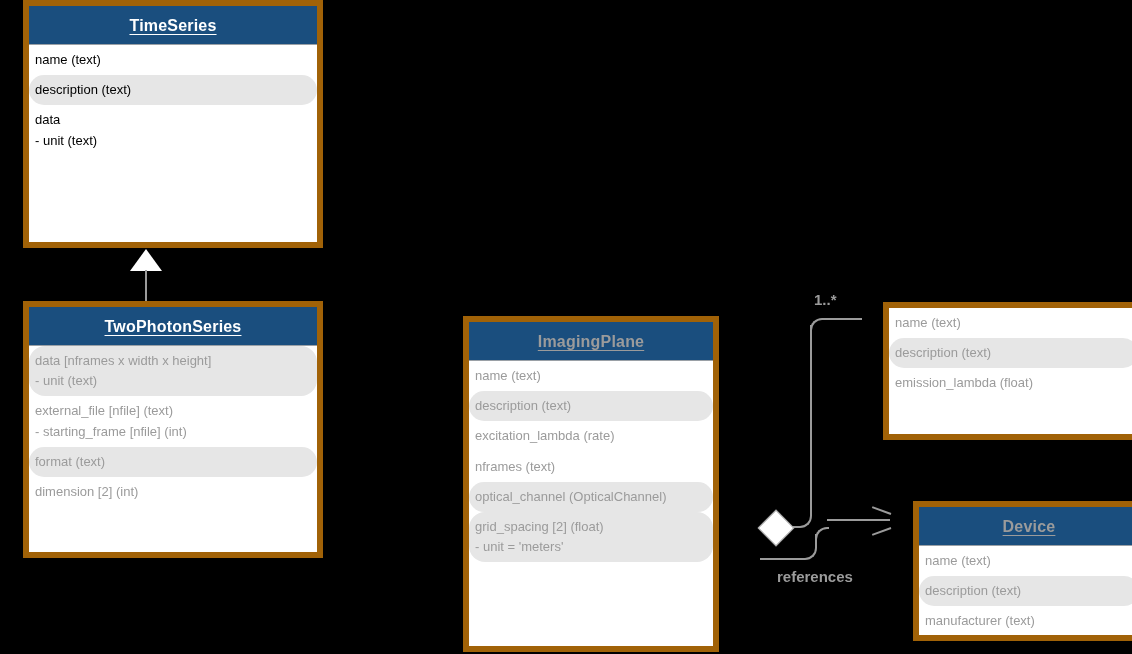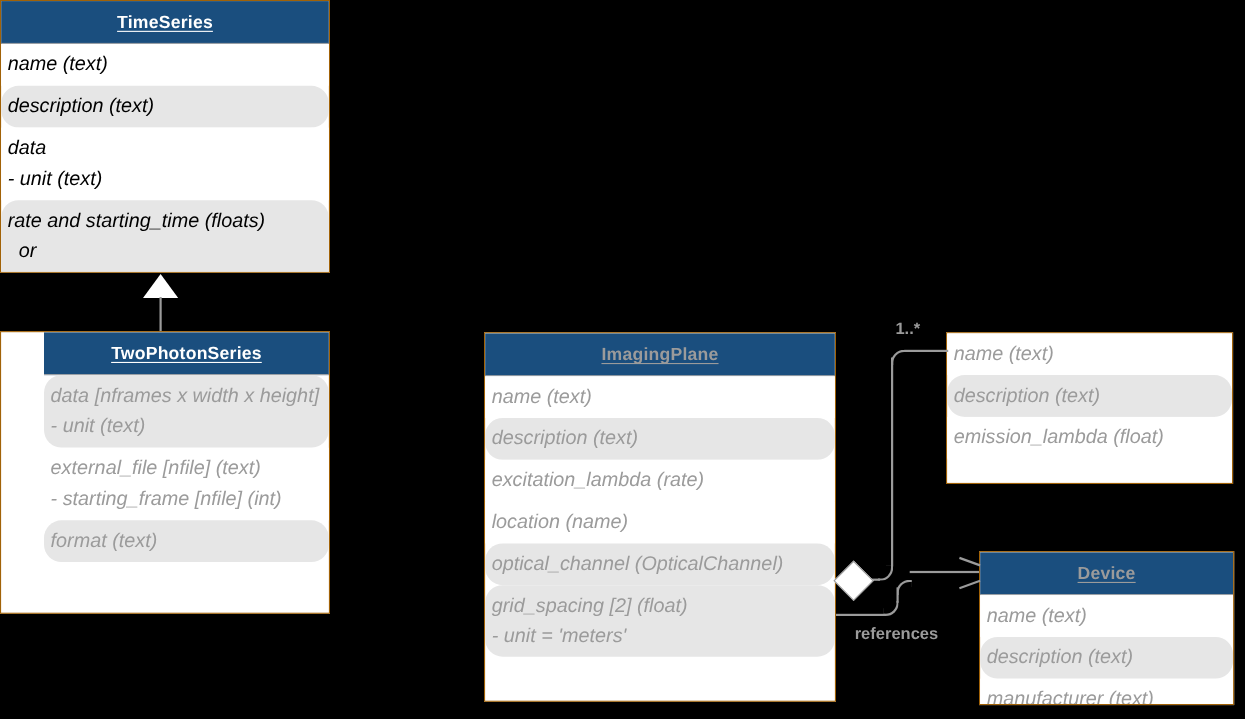"TimeSeries" .uml-box { border: 1px solid #a16207 -> 6px solid #a16207; margin-left: none -> 23px }
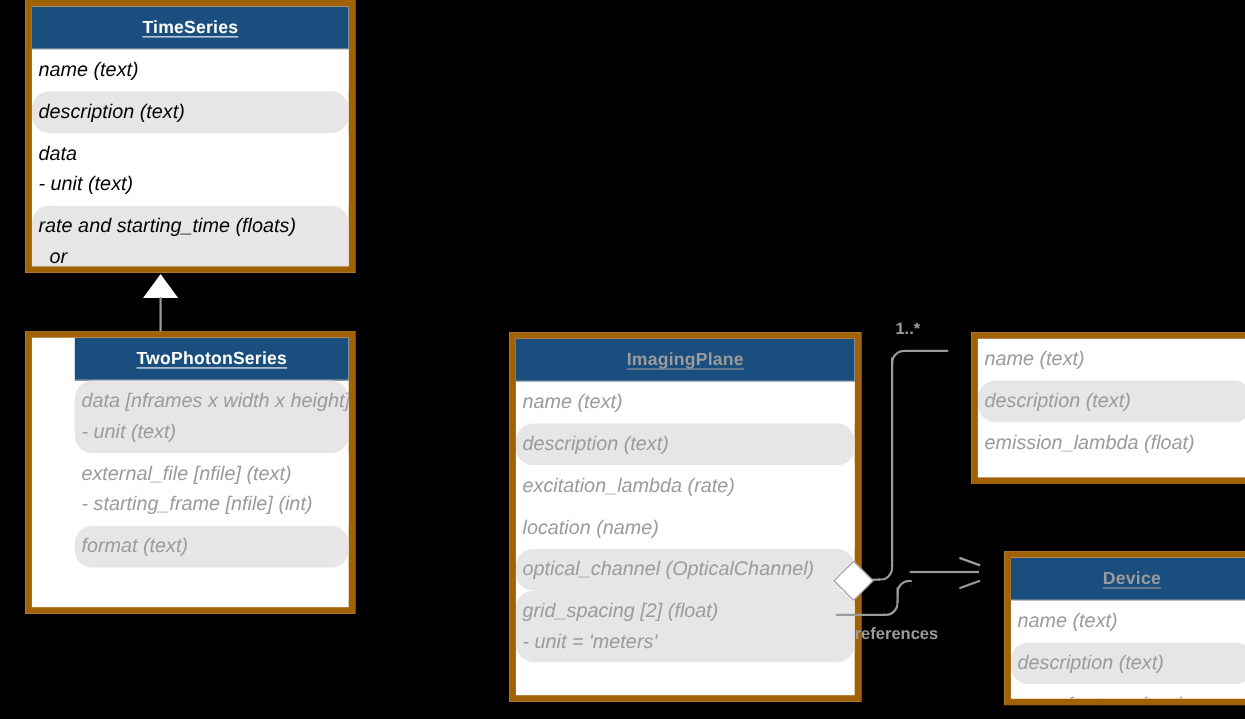"name (text)" .uml-row { font-size: 18px -> 13px; font-style: italic -> none }
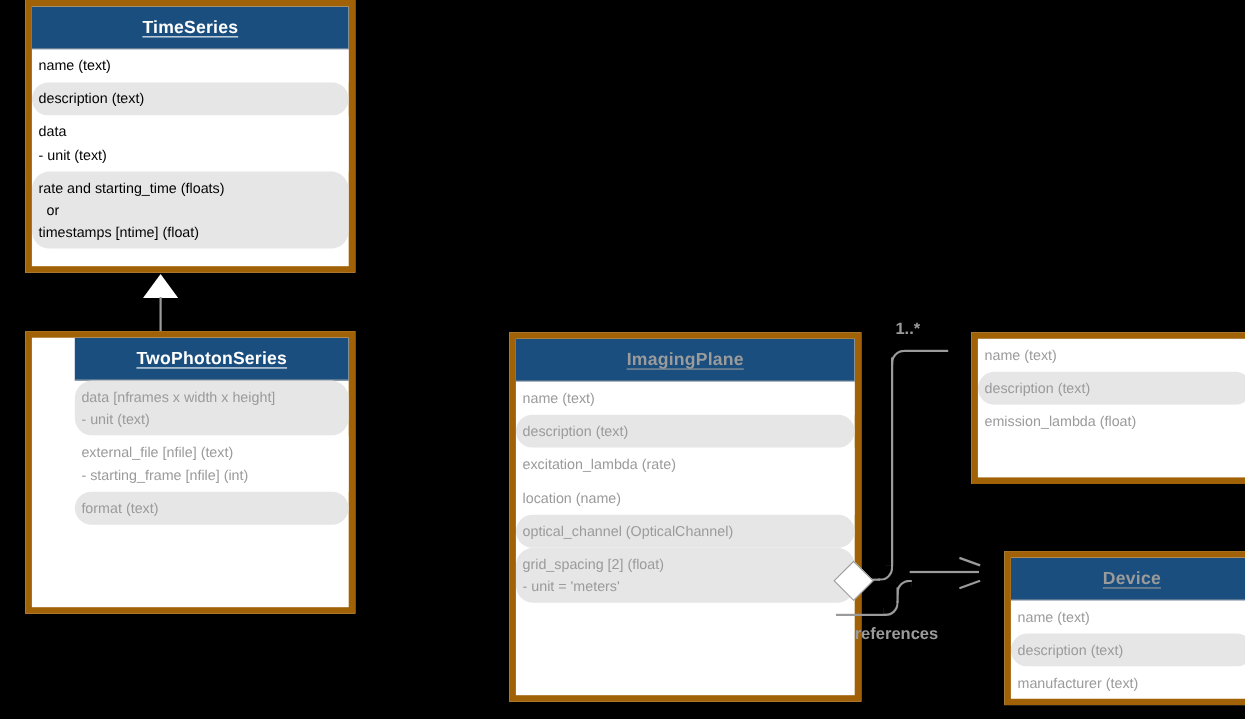"rate and starting_time (floats)" div.uml-row { html: <div>rate and starting_time (floats) or timestamps [ntime] (float)</div> -> none }
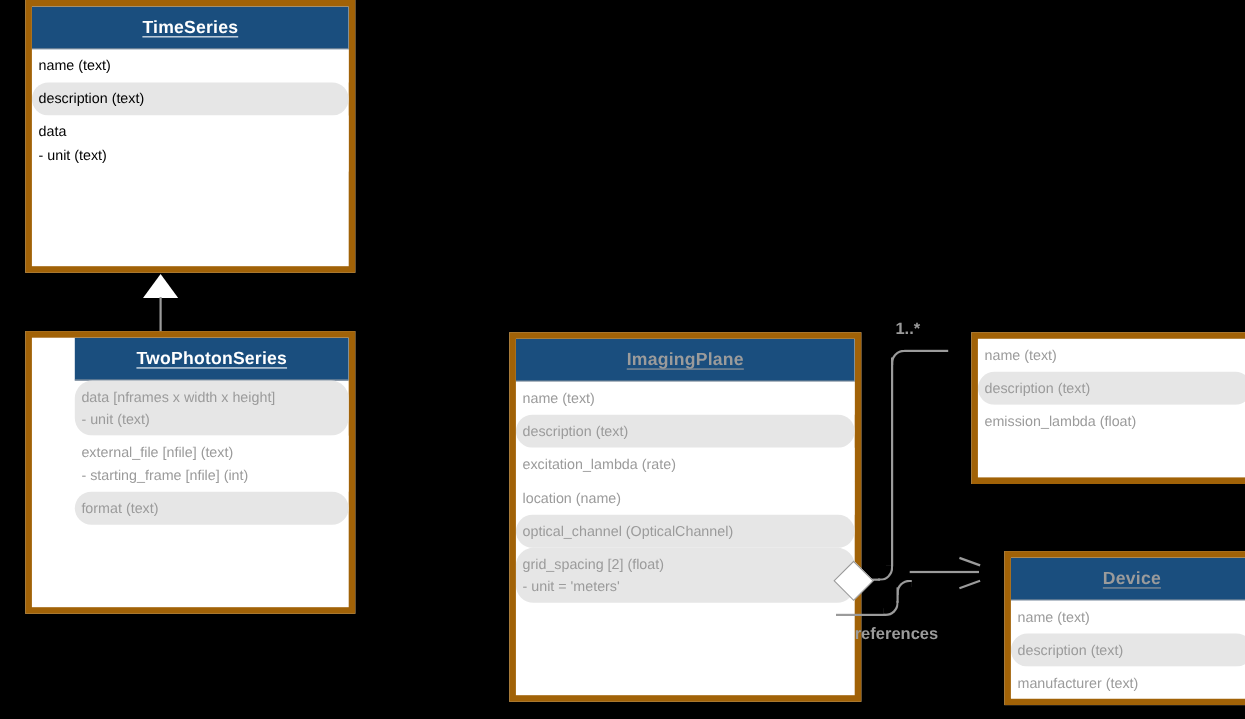"TwoPhotonSeries" div.uml-box { padding-left: 39px -> none }
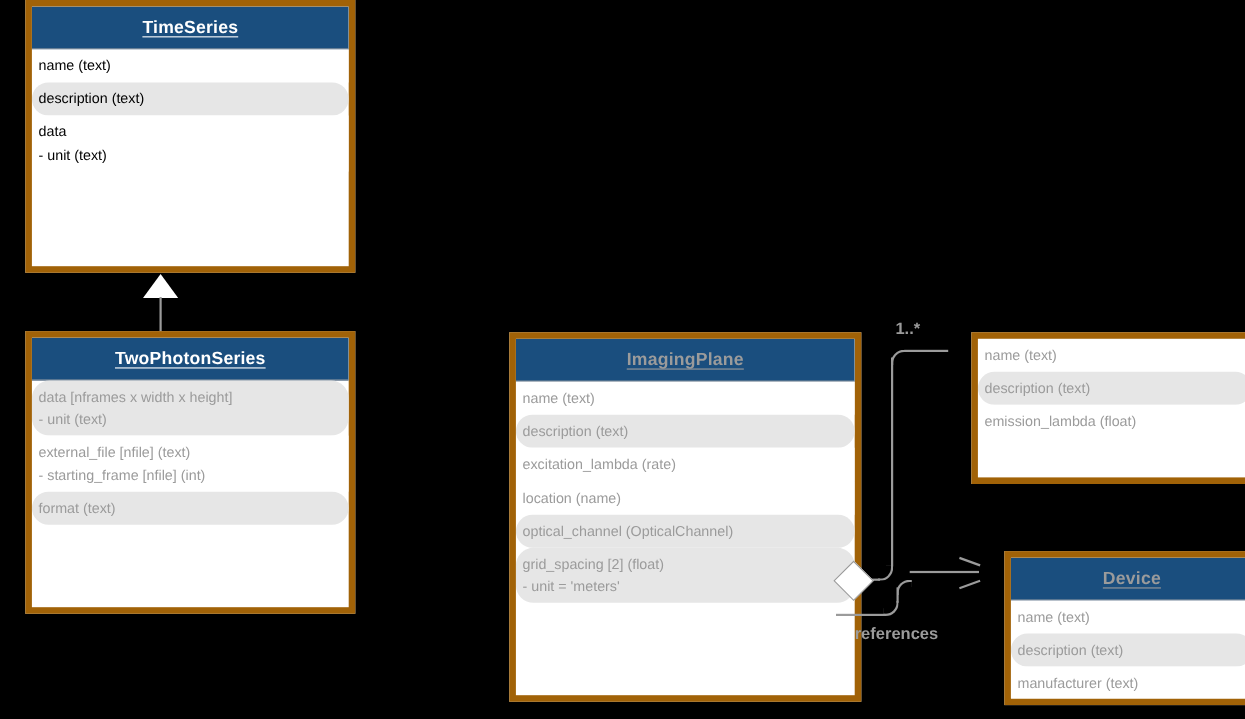"ImagingPlane" div.uml-box { top: 302px -> 316px; width: 320px -> 256px }
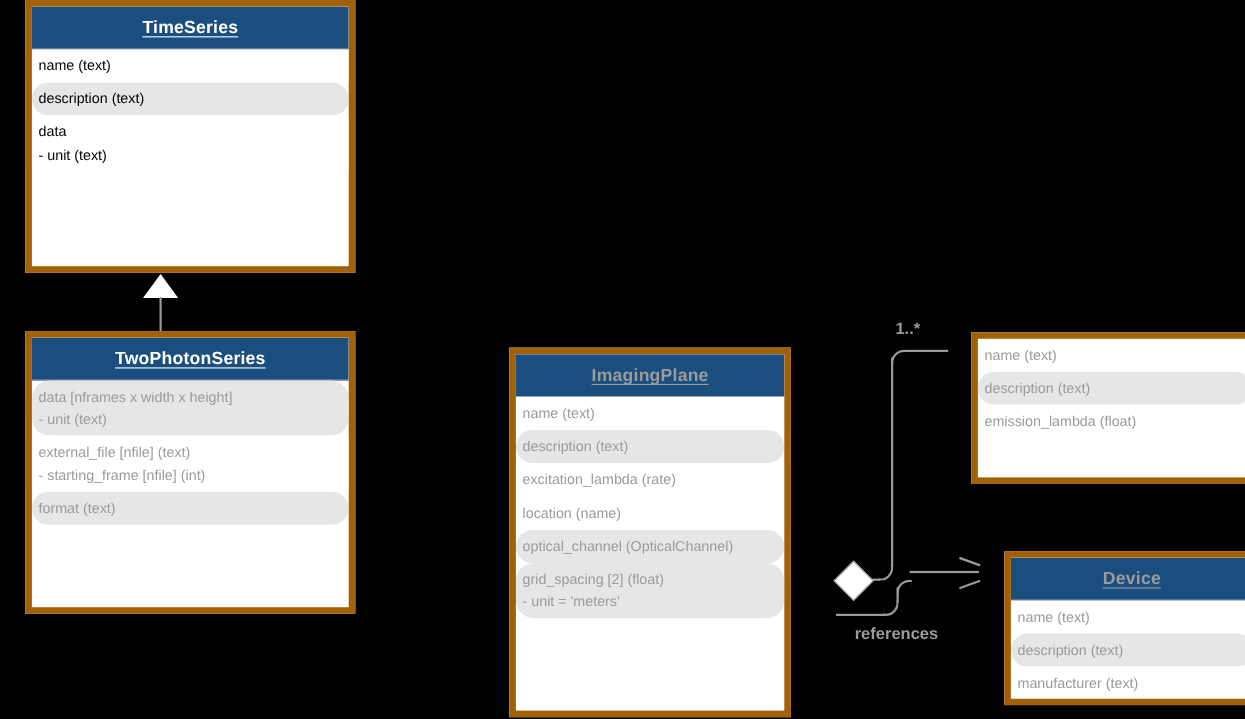"location (name)" div.uml-row { text: location (name -> nframes (text }
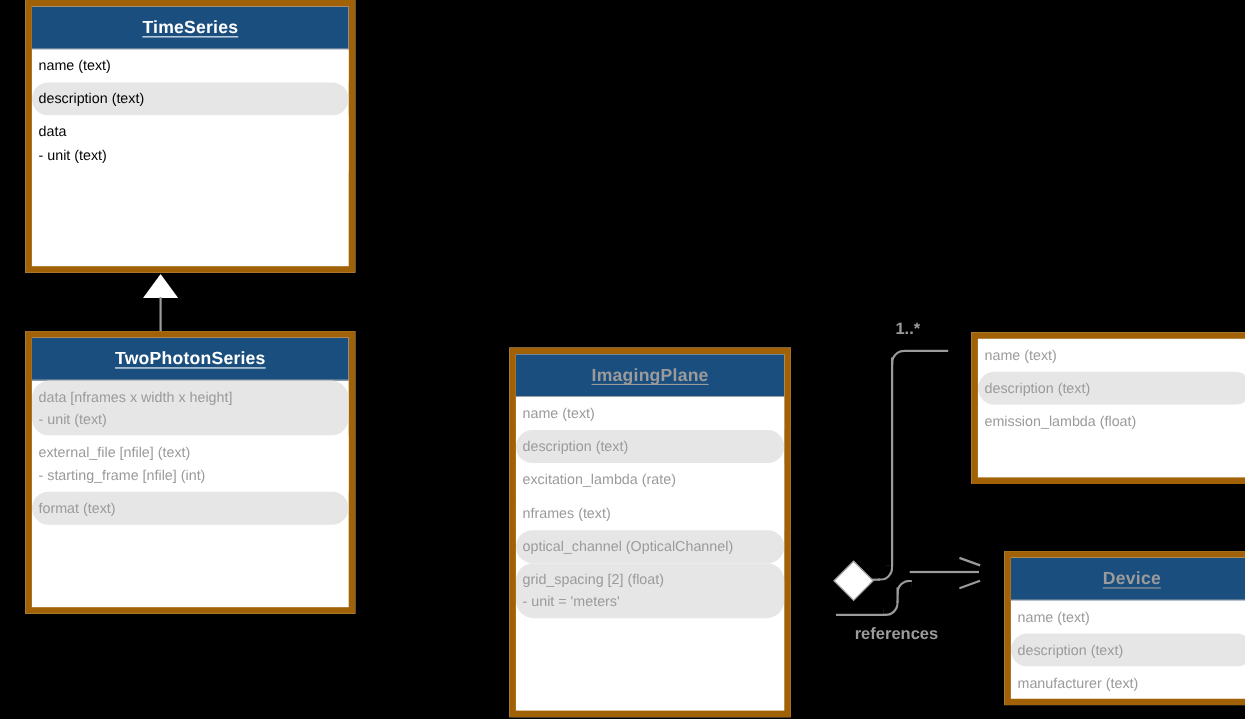"dimension [2] (int)" div.uml-row { html: none -> <div>dimension [2] (int)</div> }
